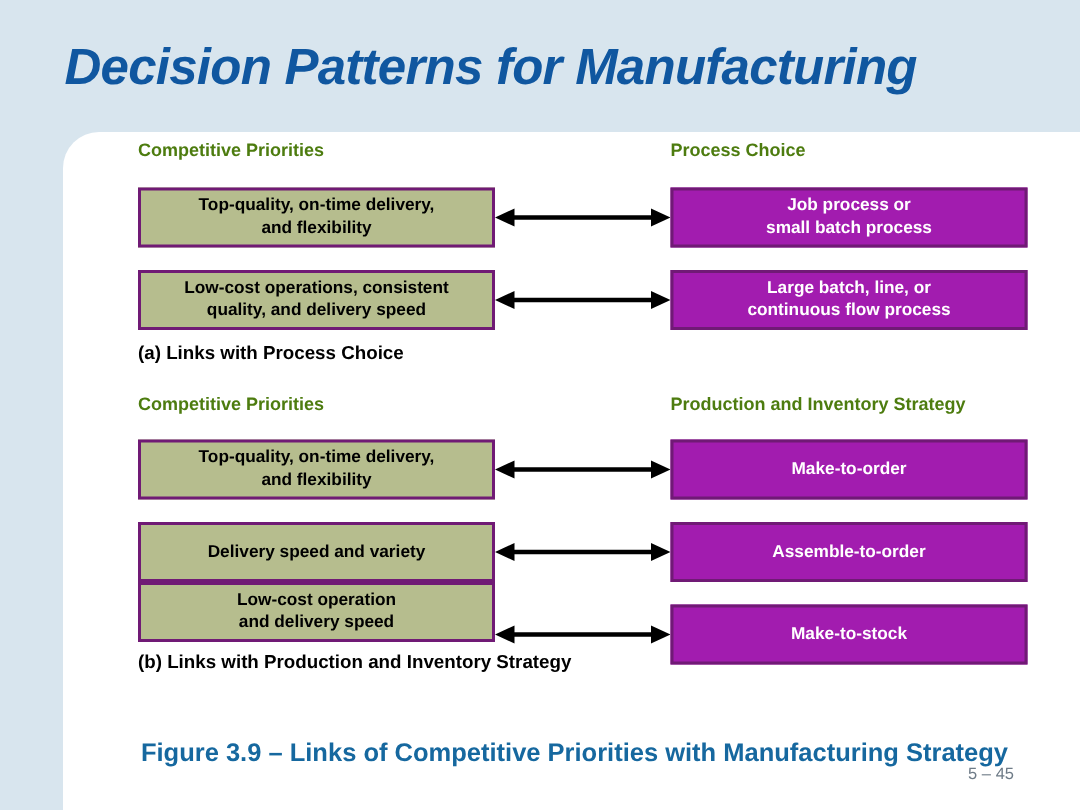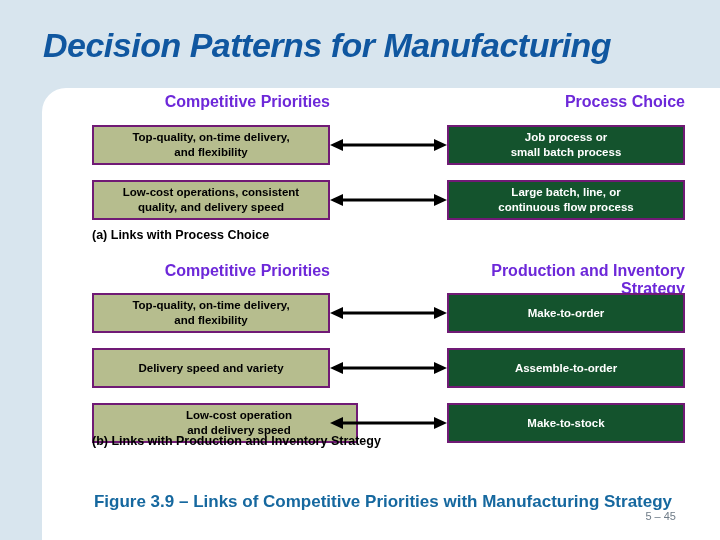"Competitive Priorities" .hdr { color: #6d28d9 -> #4d7c0f; font-size: 16px -> 12px; text-align: right -> left }
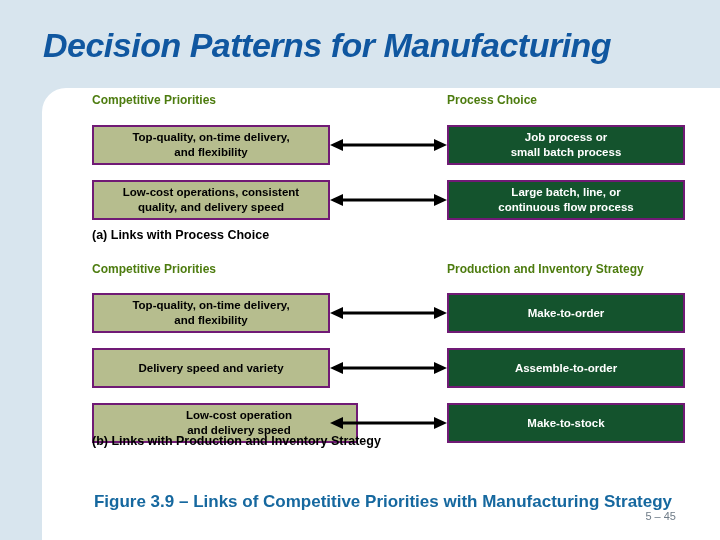"Job process or" .box.right-col { background: #14532d -> #a21caf }
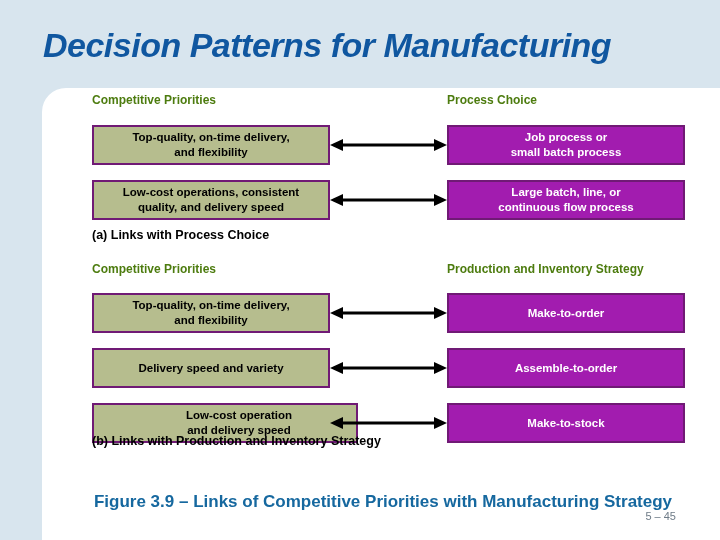"Low-cost operation" div.box { padding-left: 28px -> none; top: 403px -> 388px }
